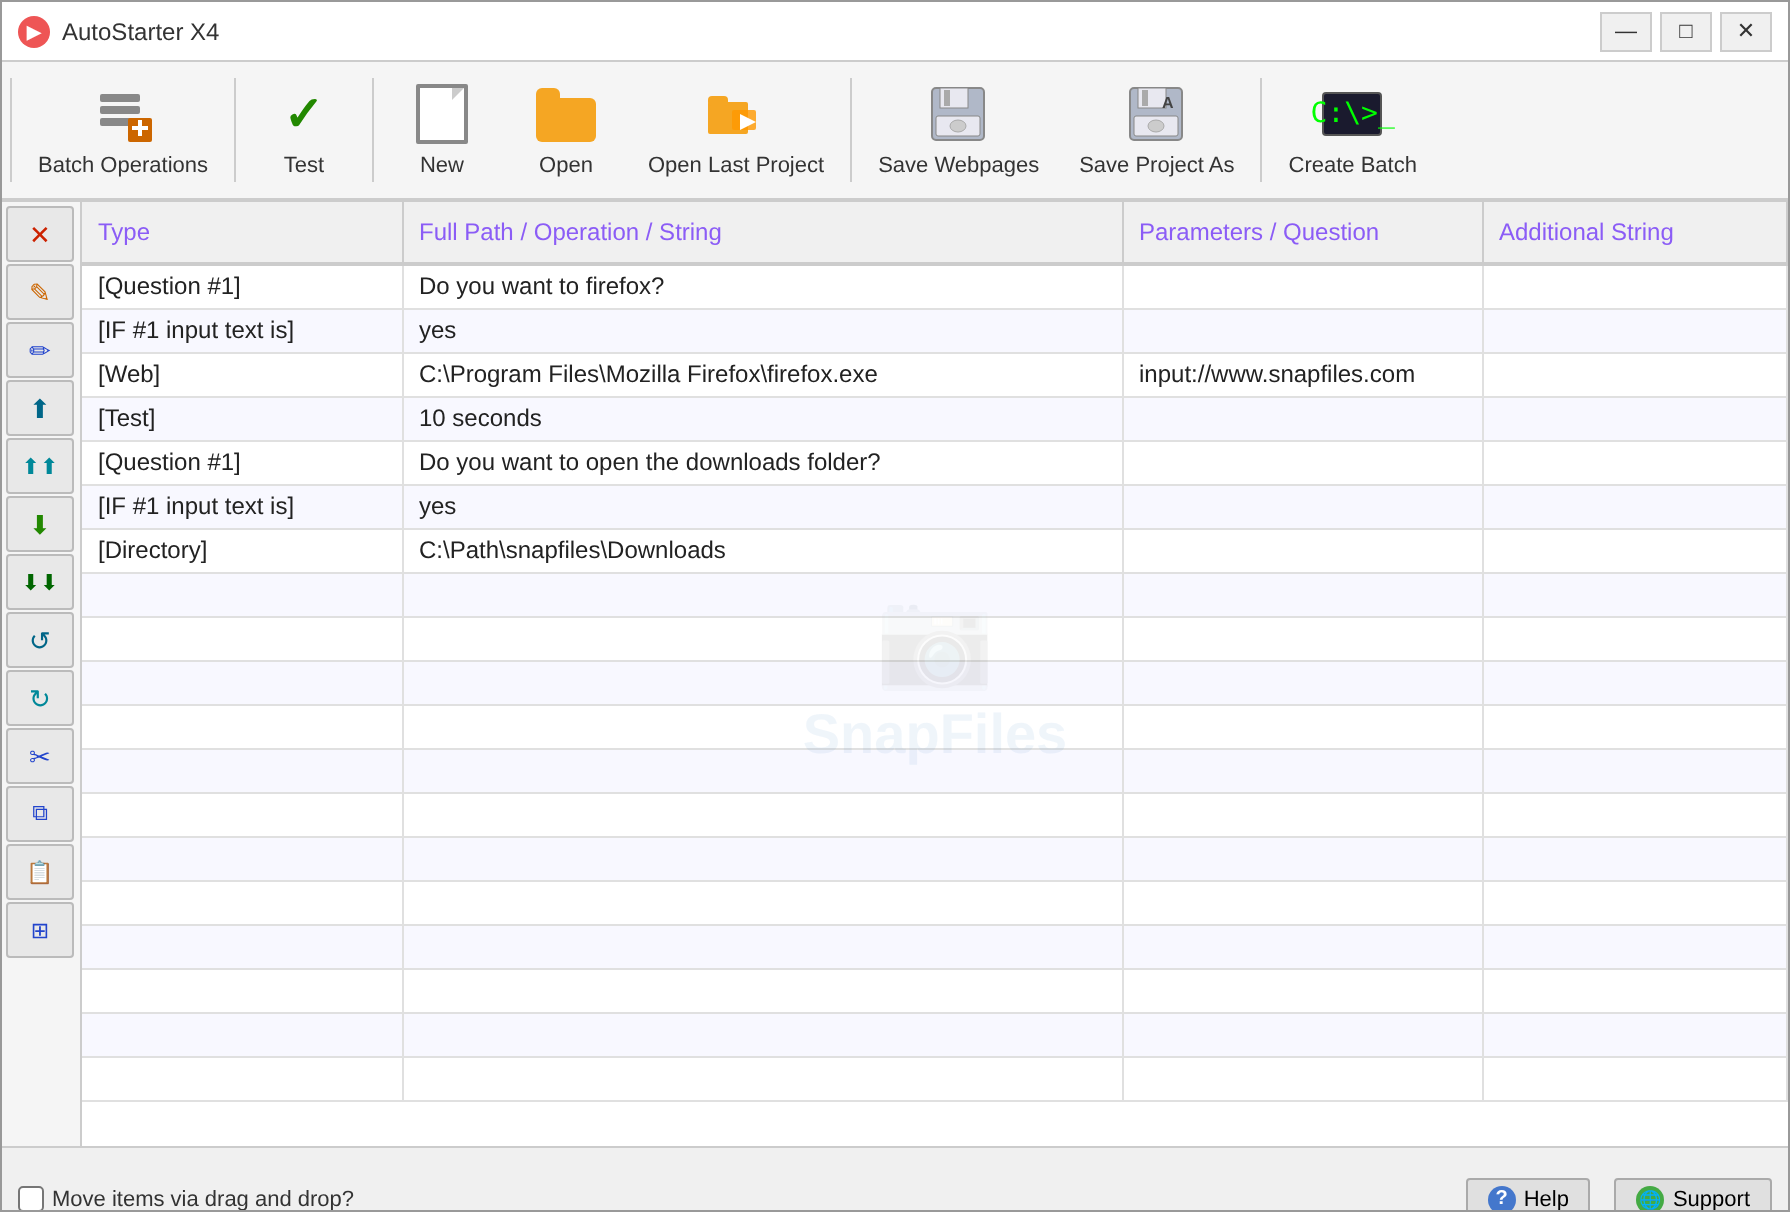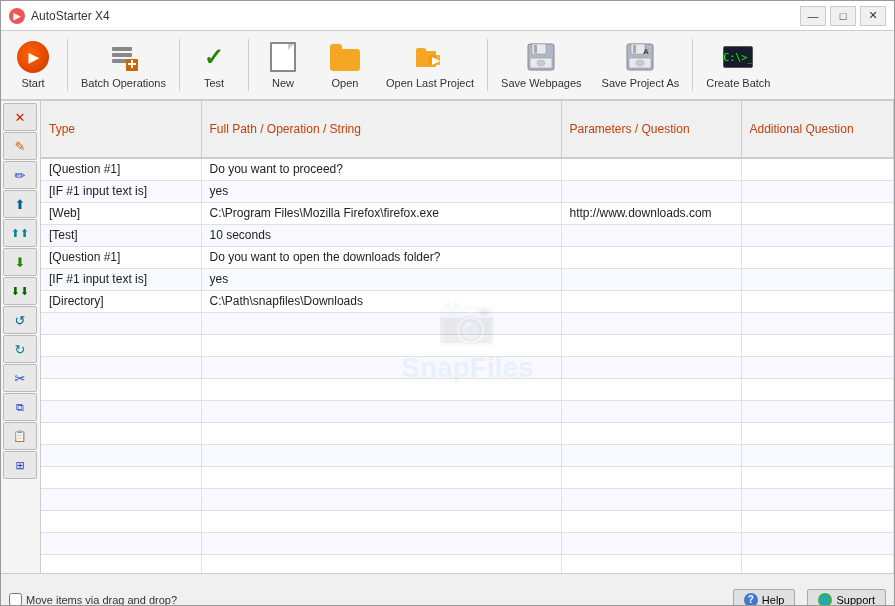"C:\>_" .icon-terminal { font-size: 10px -> 14px }
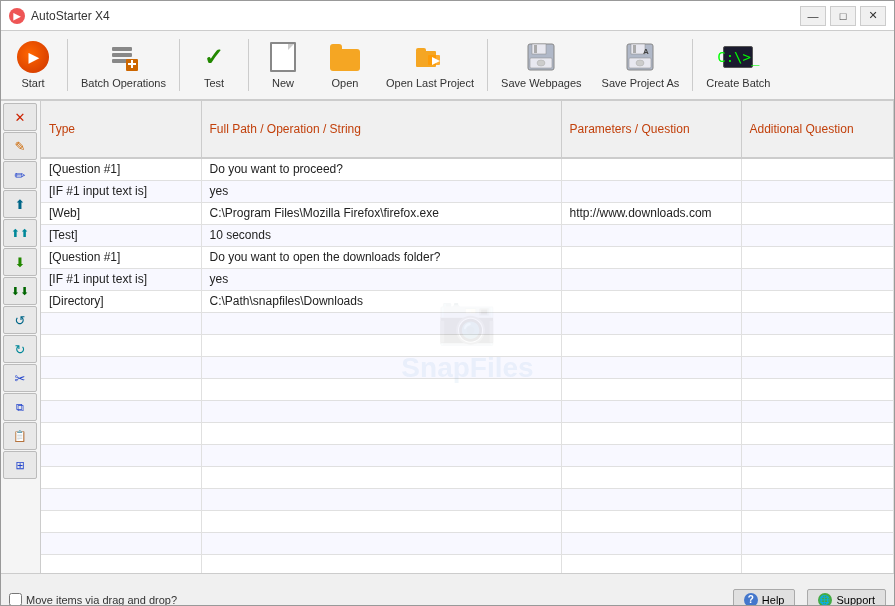"Start" div.toolbar-btn { html: <div> <div> <div></div> </div> <span>Start</span> </div> -> none }
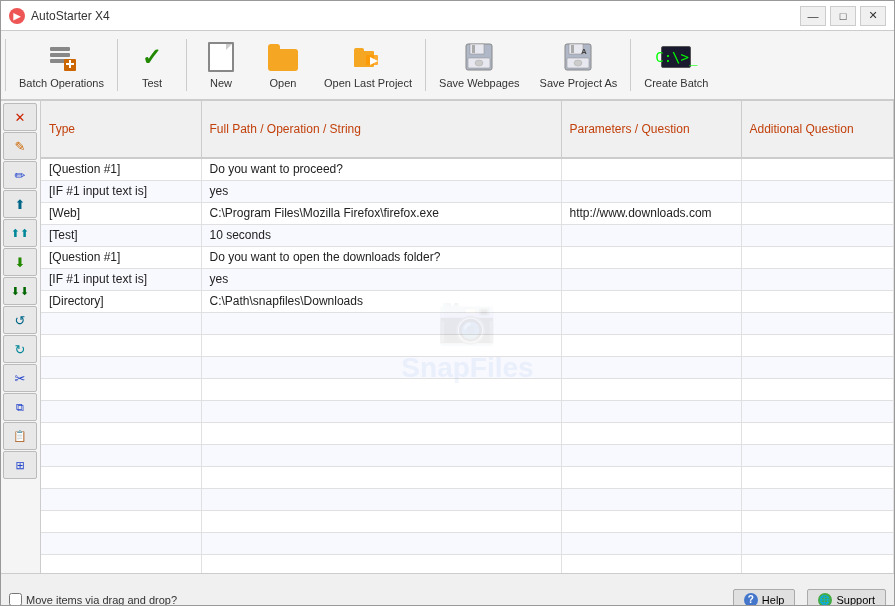"Type" .data-table th { color: #c2410c -> #8b5cf6; padding: 21px 8px -> 8px 8px }
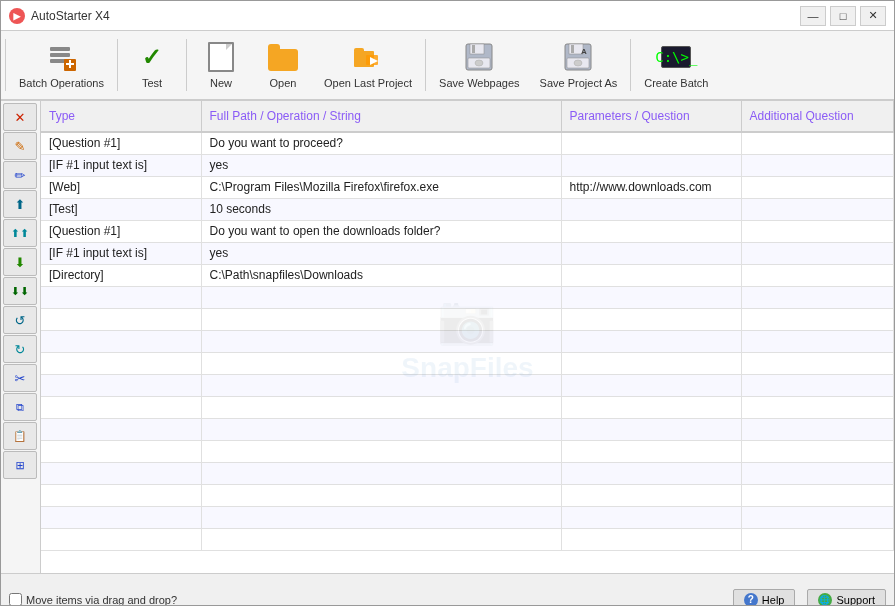"Additional Question" th { text: Question -> String }
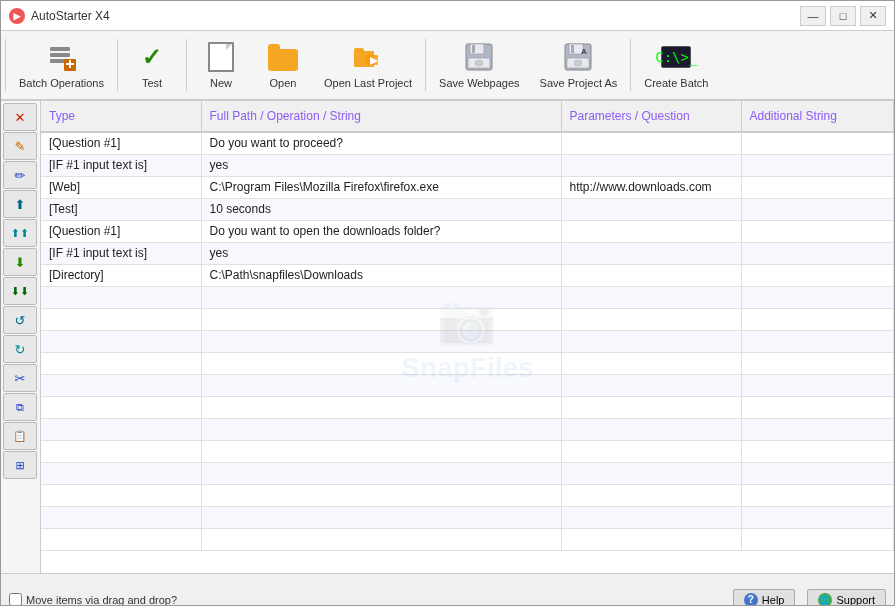"Do you want to proceed?" td { text: proceed -> firefox }
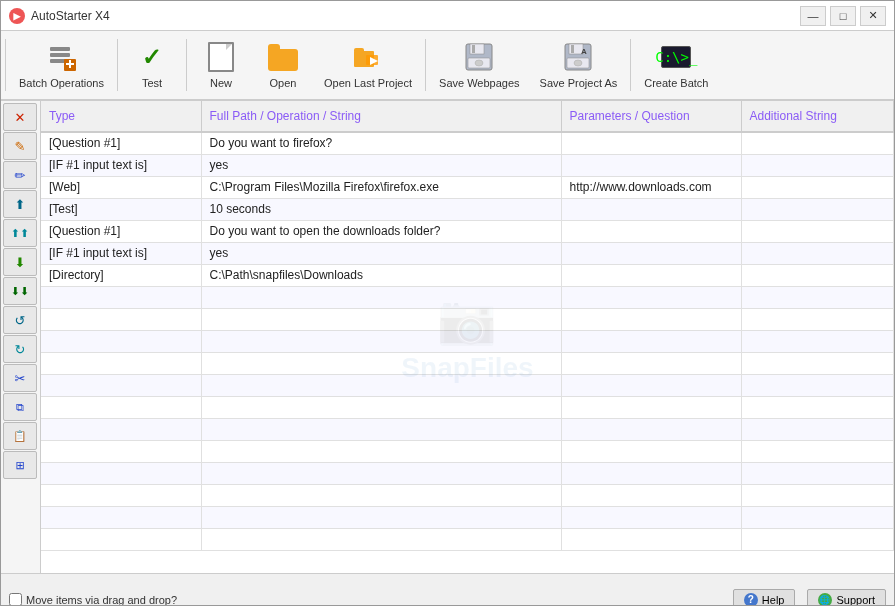"http://www.downloads.com" td { text: http://www.downloads.com -> input://www.snapfiles.com }
